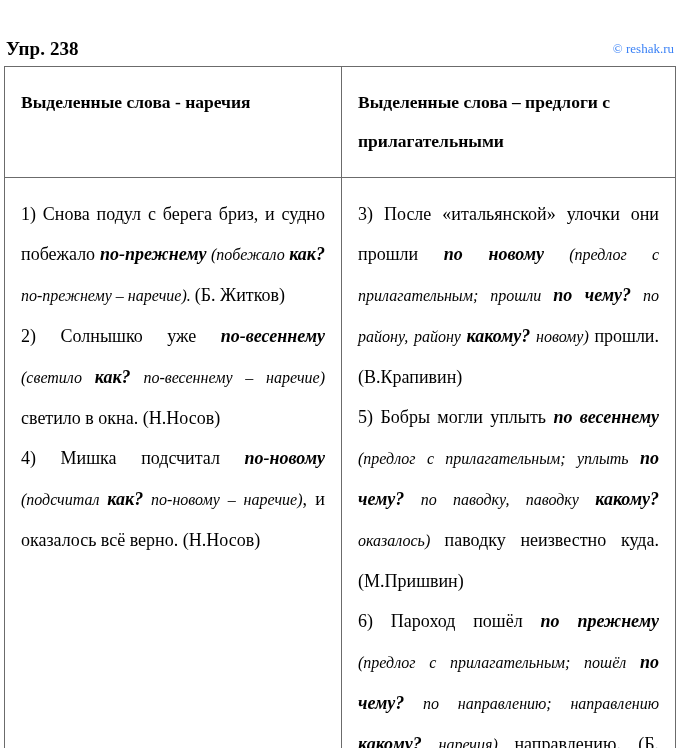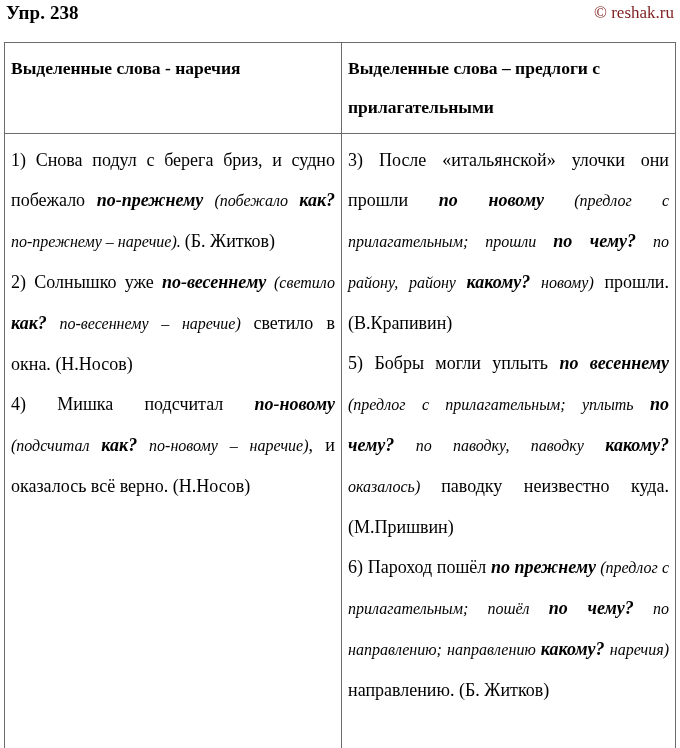"Упр. 238" .page-header { align-items: flex-start -> flex-end; margin-top: none -> 24px }
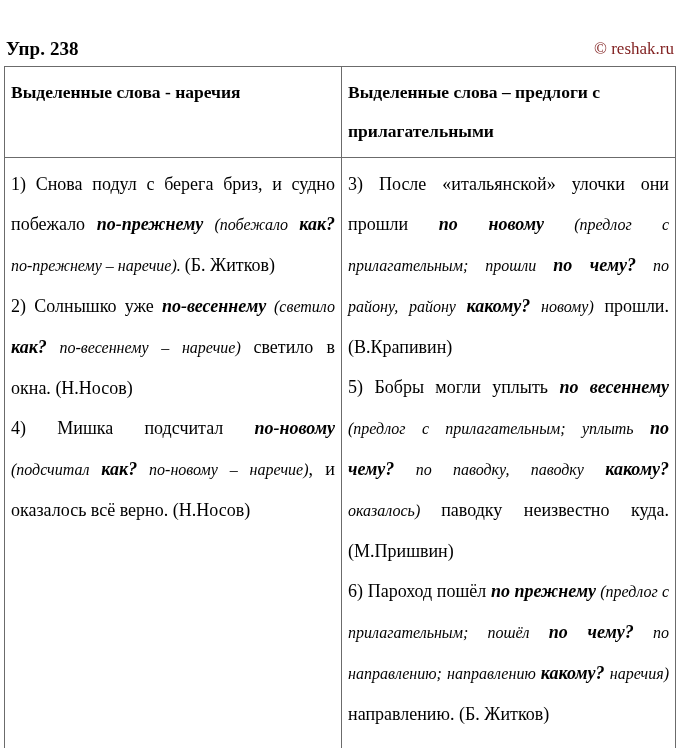"© reshak.ru" .watermark { color: #7f1d1d -> #3b82f6; font-size: 17px -> 13px }
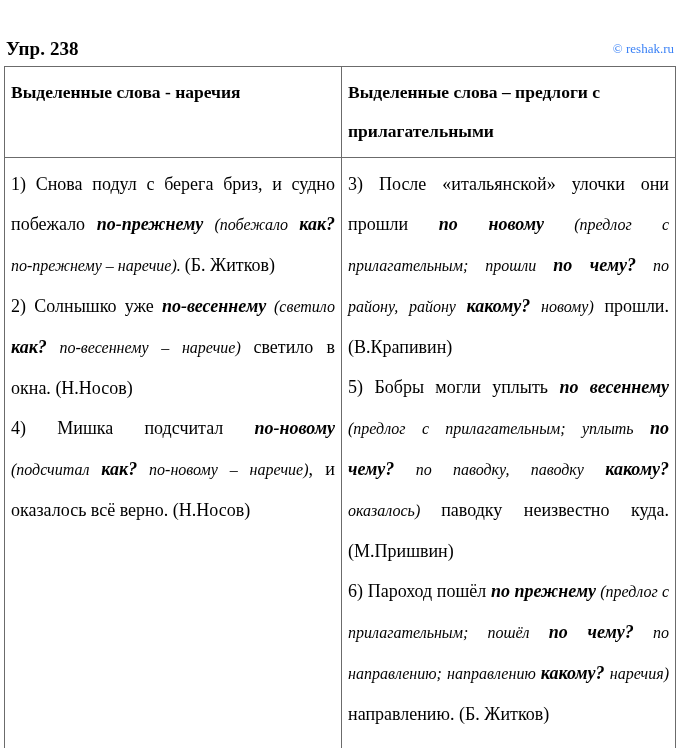"Выделенные слова - наречия" .word-table td { padding: 6px -> 16px }
